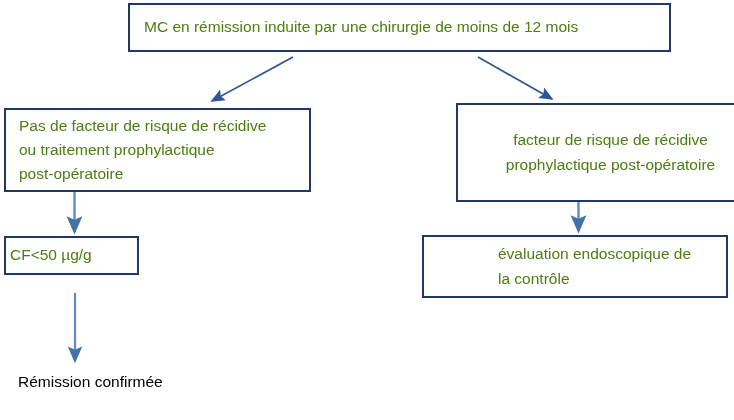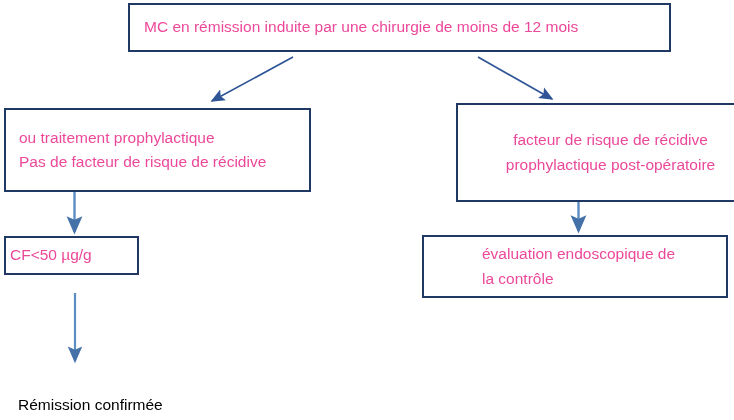"MC en rémission induite par" .node { color: #ec4899 -> #4d7c0f }
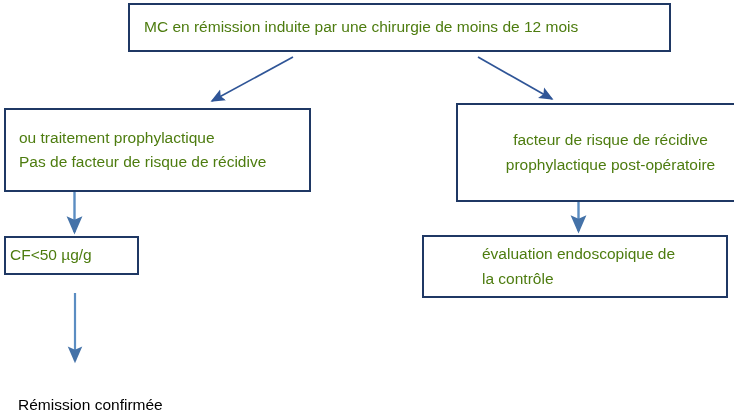"ou traitement prophylactique" span.line { order: before "Pas de facteur de risque" -> after "Pas de facteur de risque" }
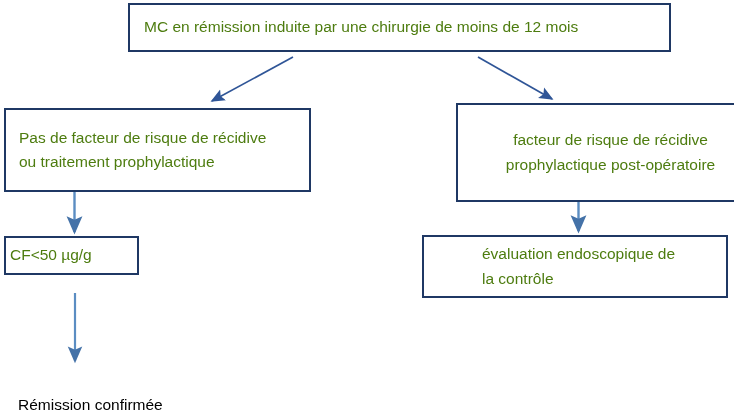"post-opératoire" span.line { html: none -> <span>post-opératoire</span> }
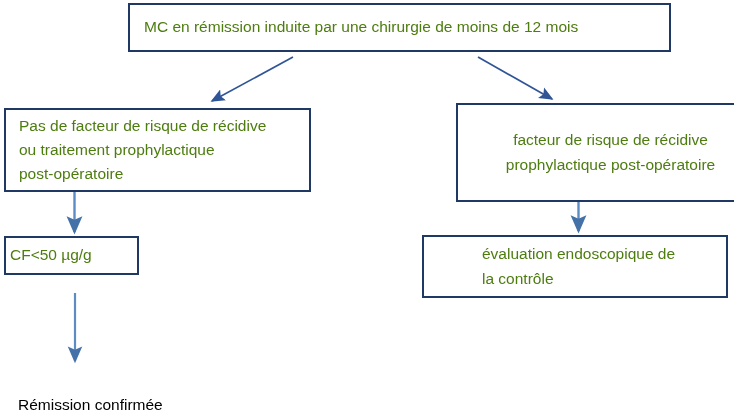"évaluation endoscopique de" #node-endo { padding-left: 58px -> 74px }
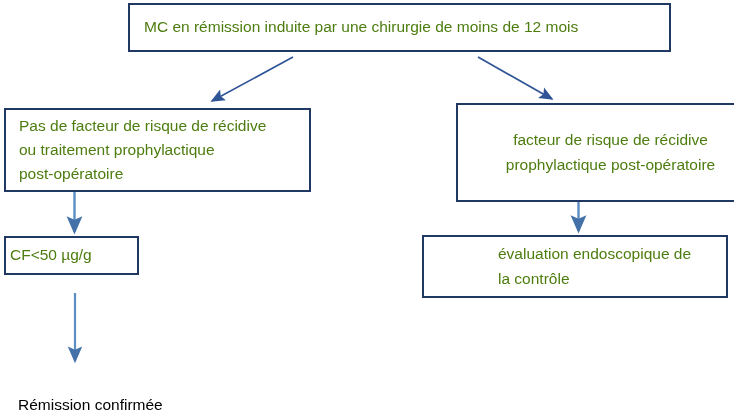"Rémission confirmée" #node-outcome .line { margin-top: 23px -> none }
